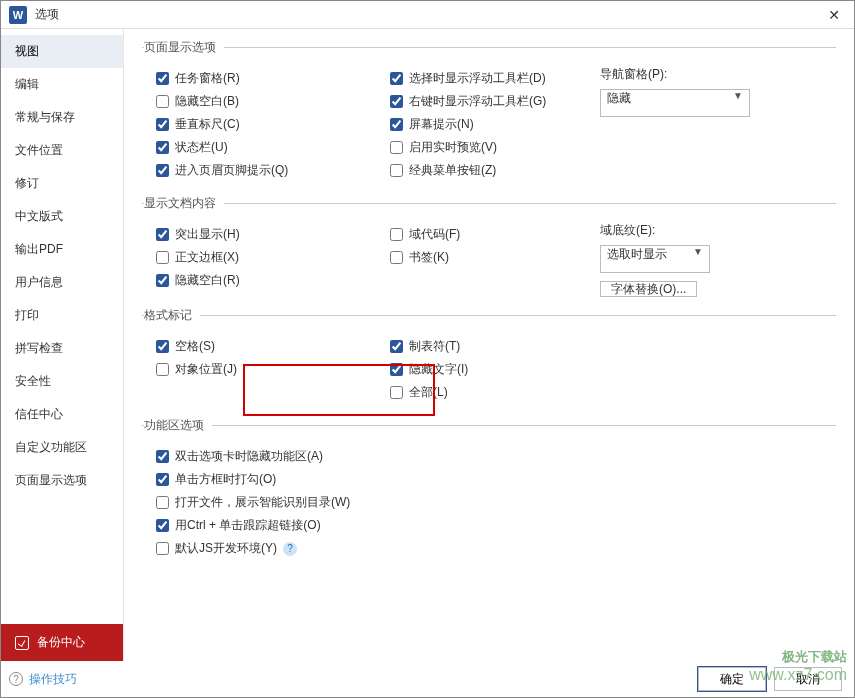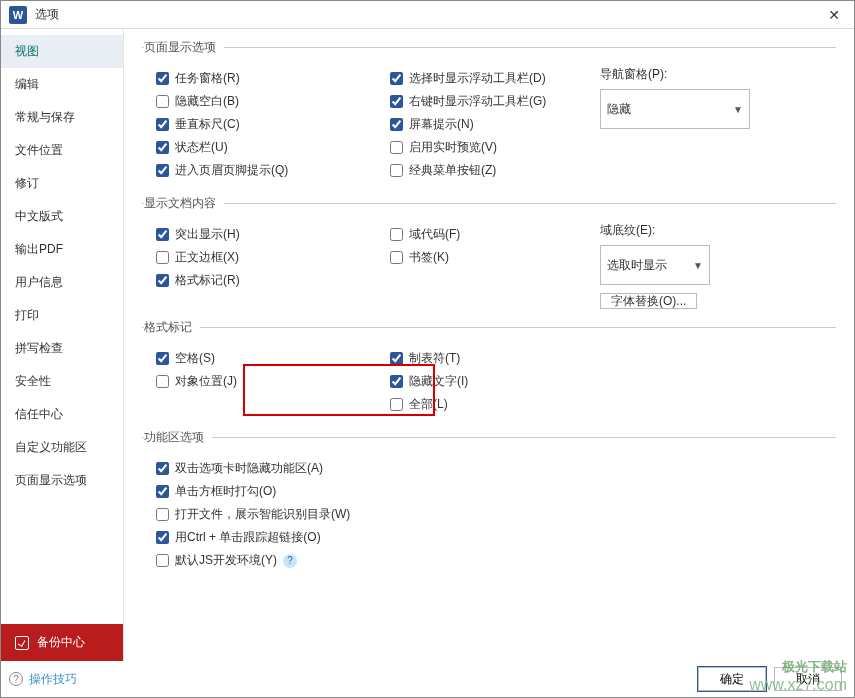"视图" .sidebar-item.active { color: #0f766e -> #000000 }
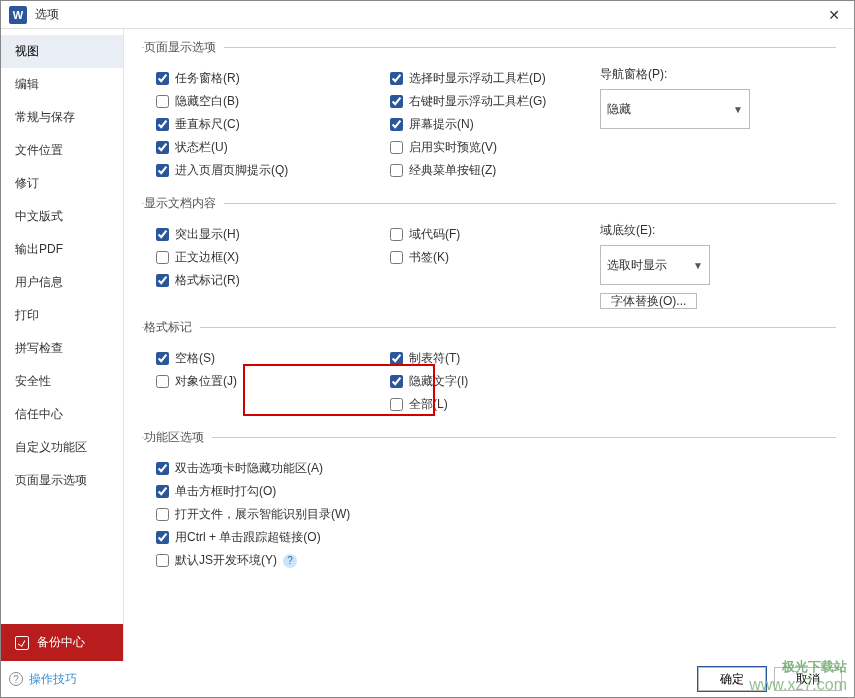"隐藏" .select-like { align-items: center -> flex-start; height: 40px -> 28px }
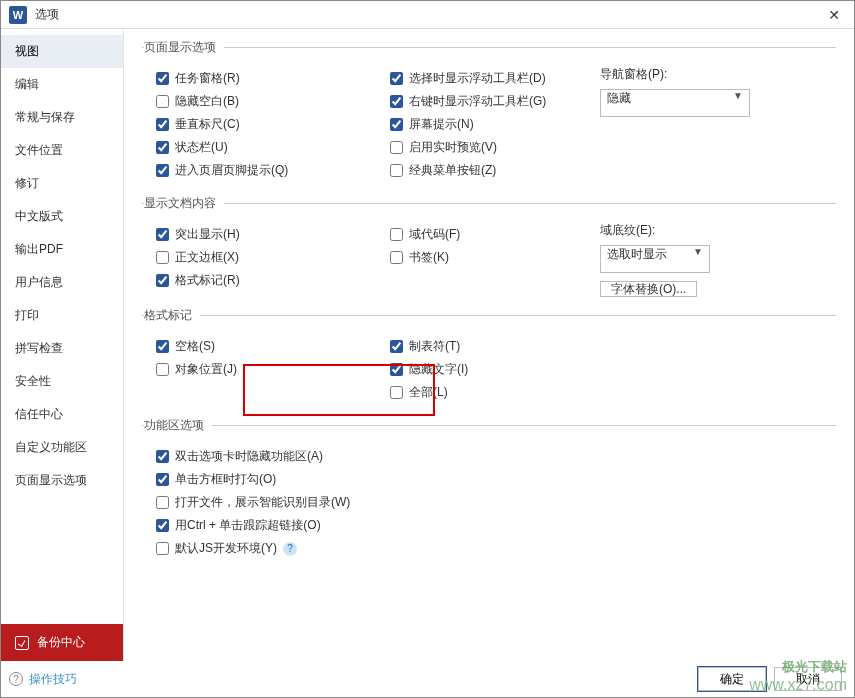"格式标记(R)" span { text: 格式标记 -> 隐藏空白 }
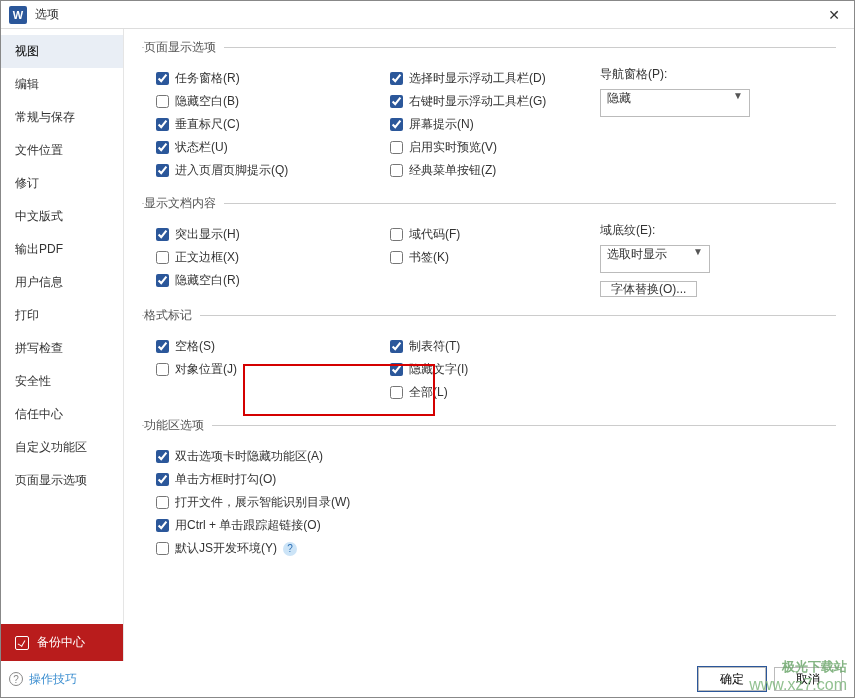"极光下载站" .watermark { bottom: 4px -> 14px }
